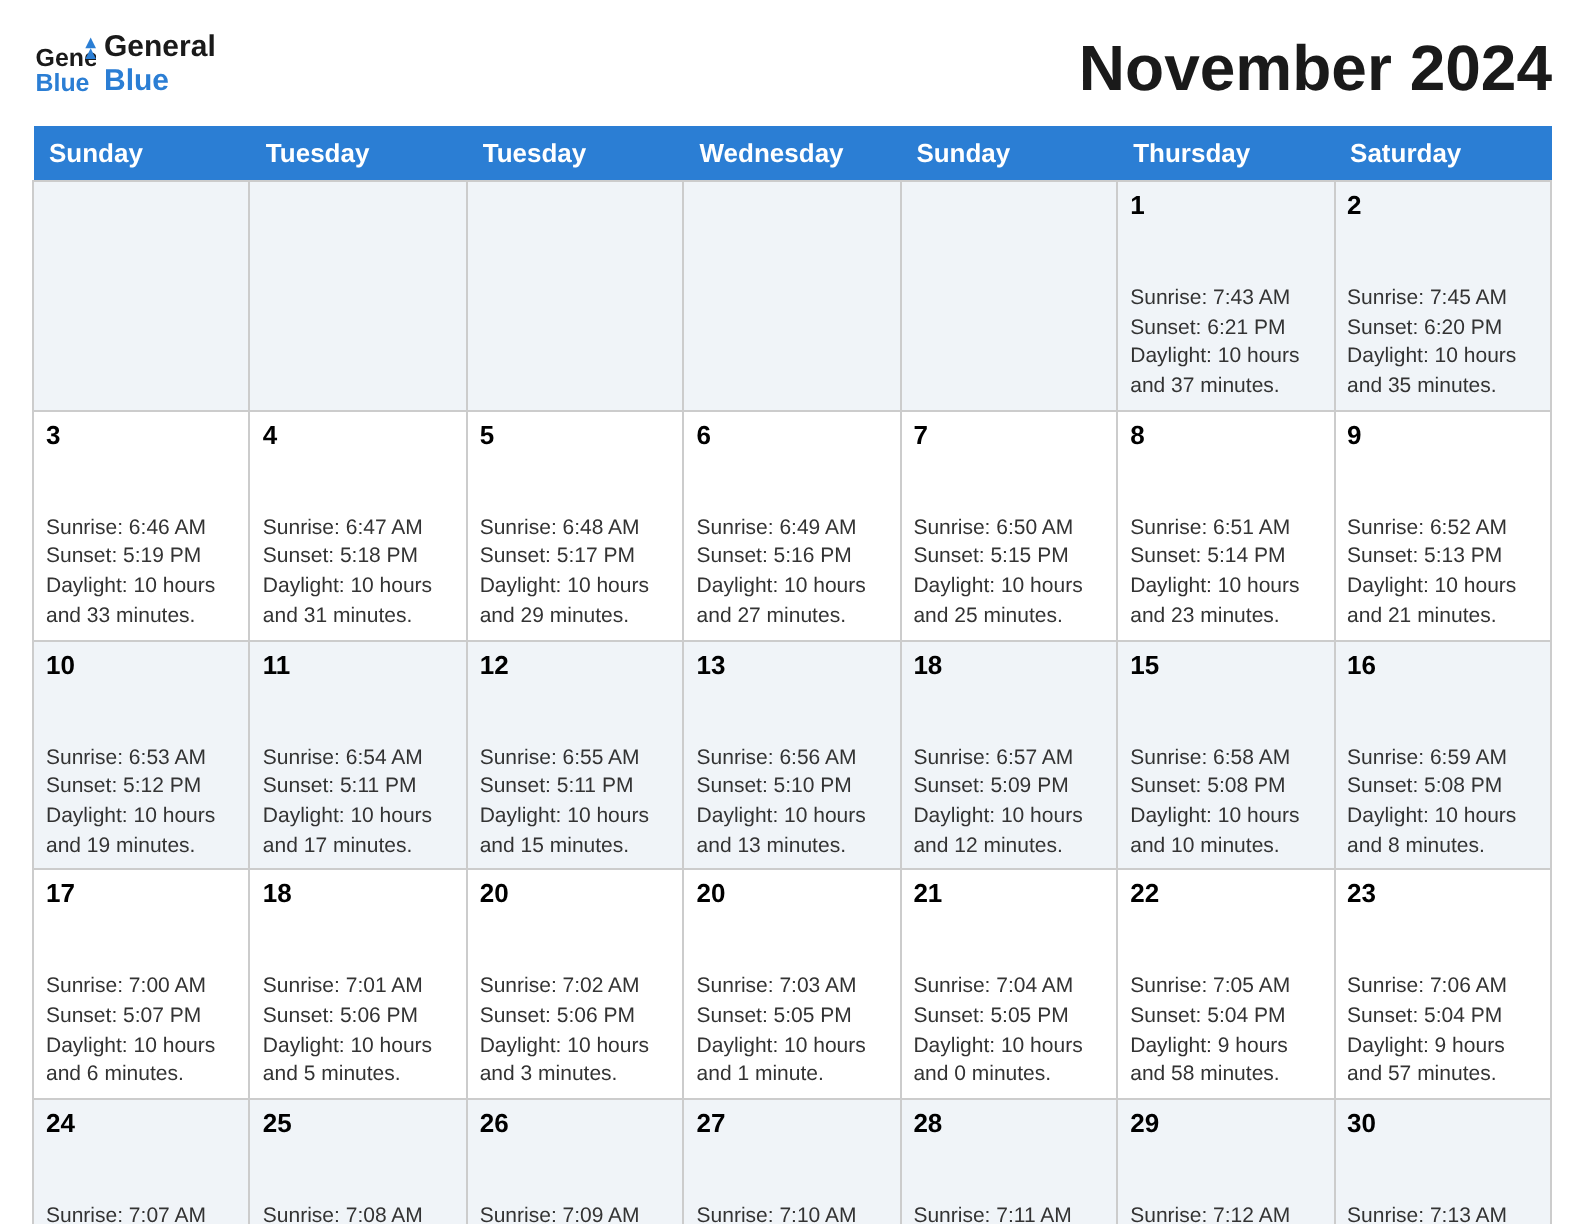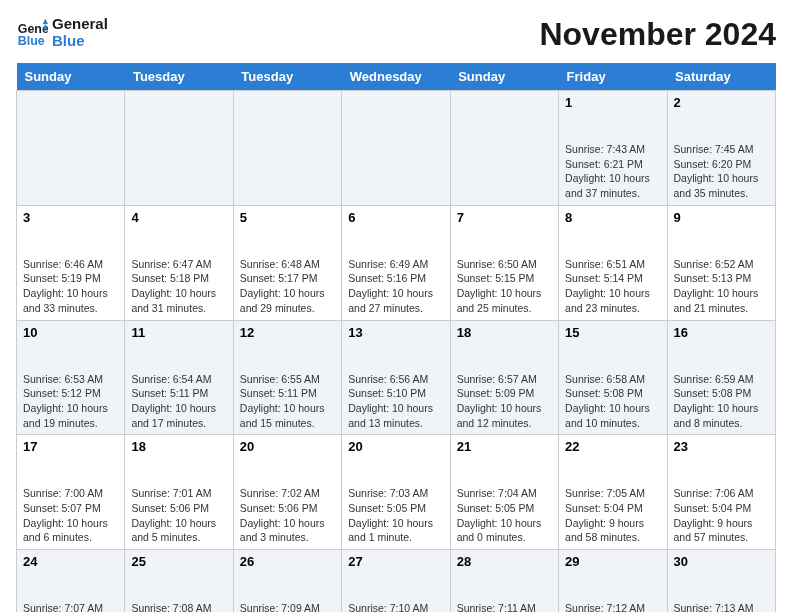"Friday" th { text: Friday -> Thursday }
